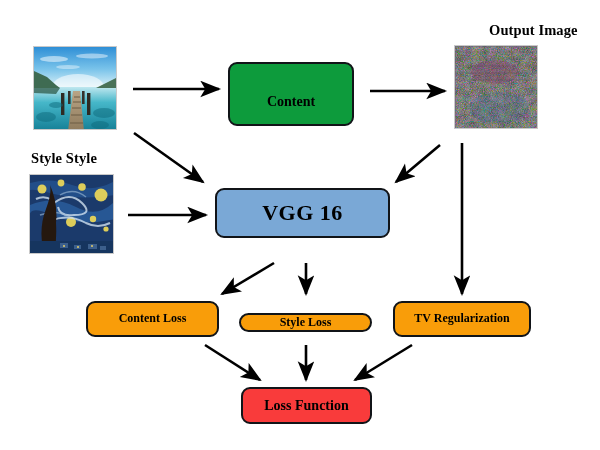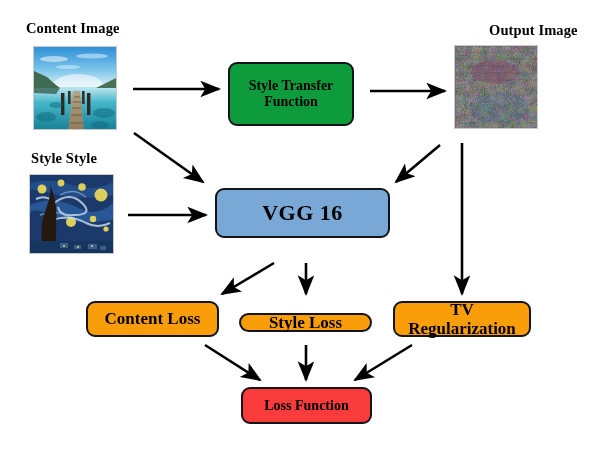"Content Image" div.img-label { html: <div>Content Image</div> -> none }
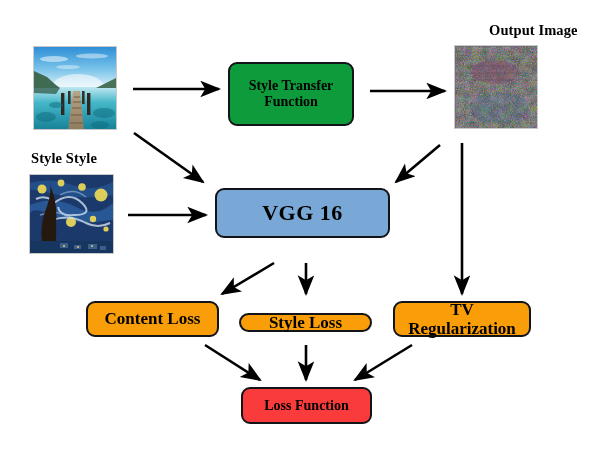"Style Transfer" span { html: <span>Style Transfer</span> -> none }
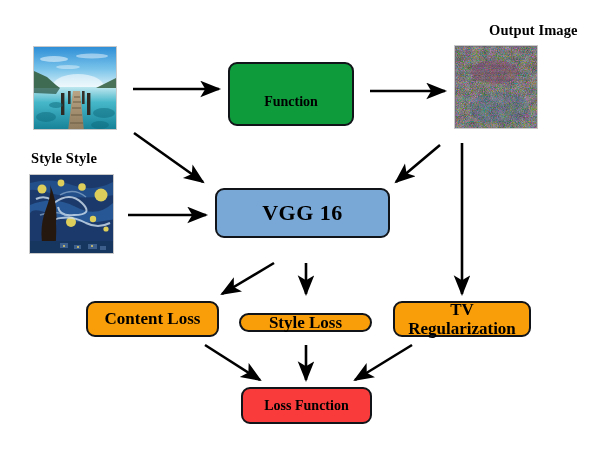"Function" span { text: Function -> Content }
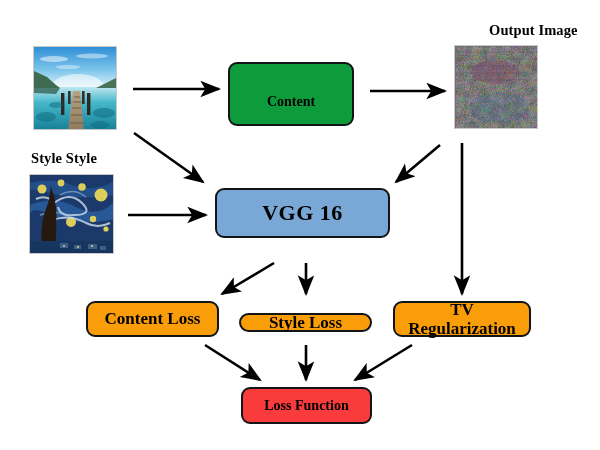"Content Loss" .node.orange { font-size: 17px -> 12px }
